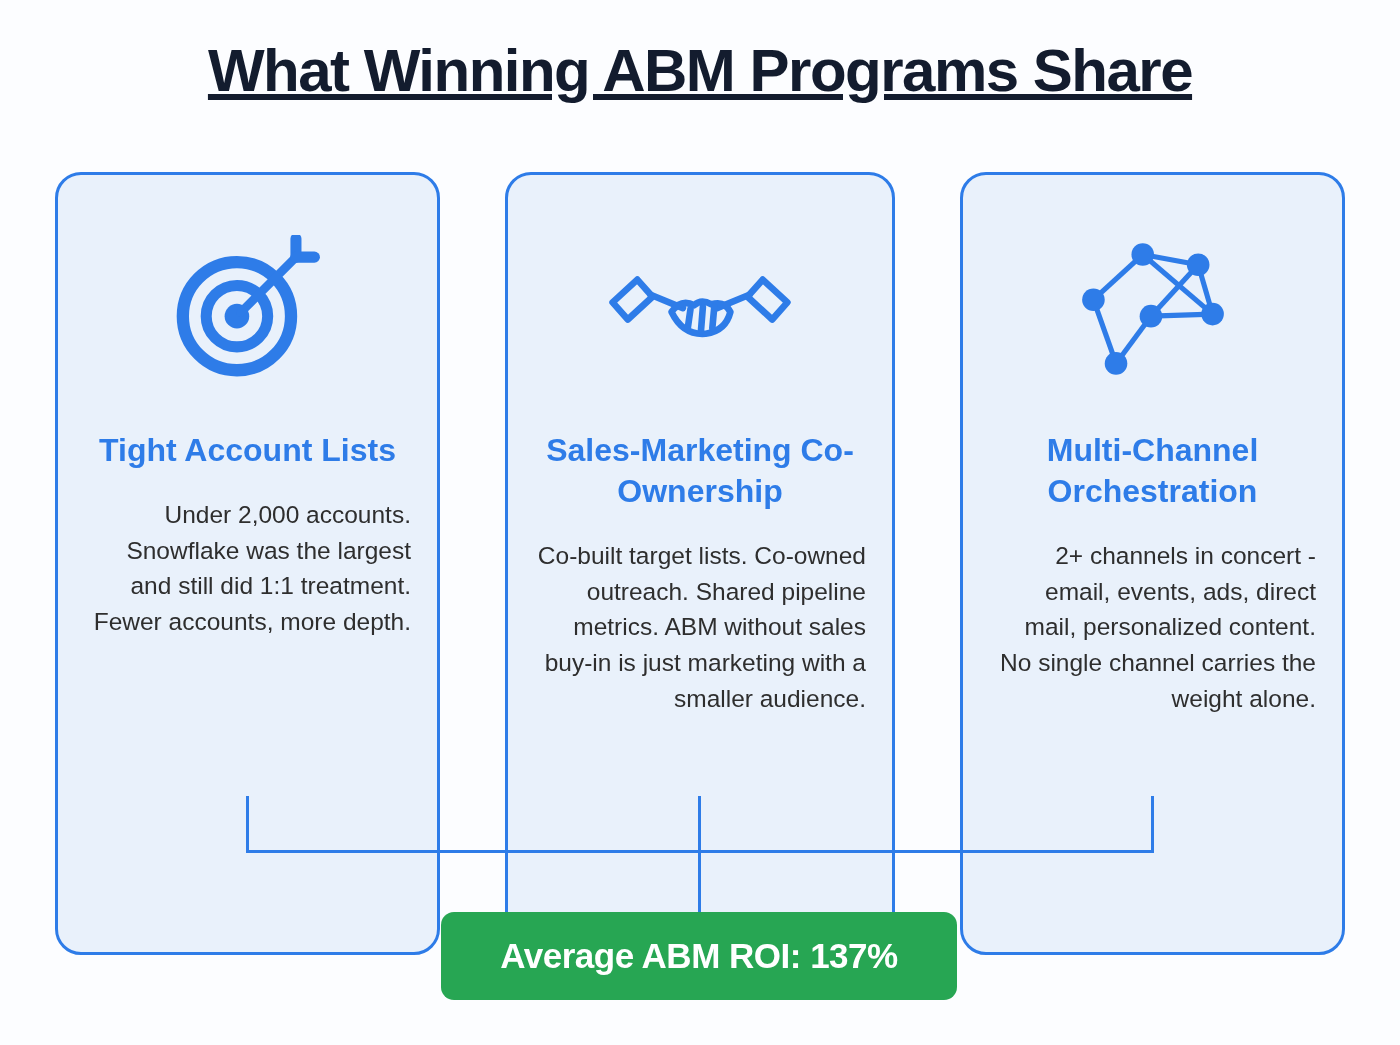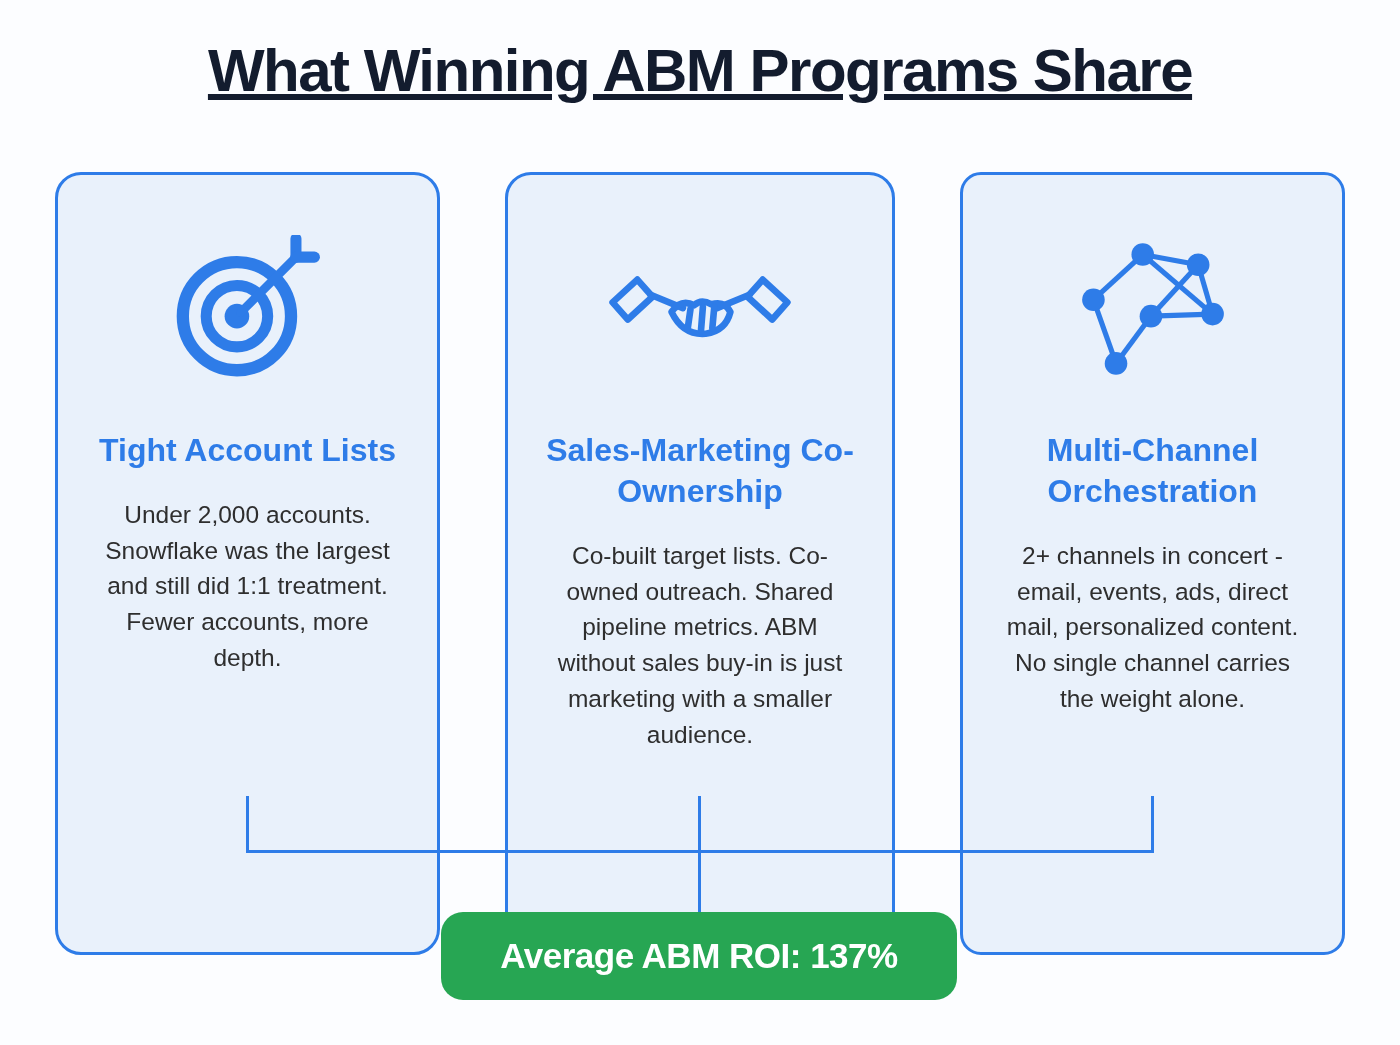"Multi-Channel Orchestration" .card.c3 { border-radius: 21px -> none }
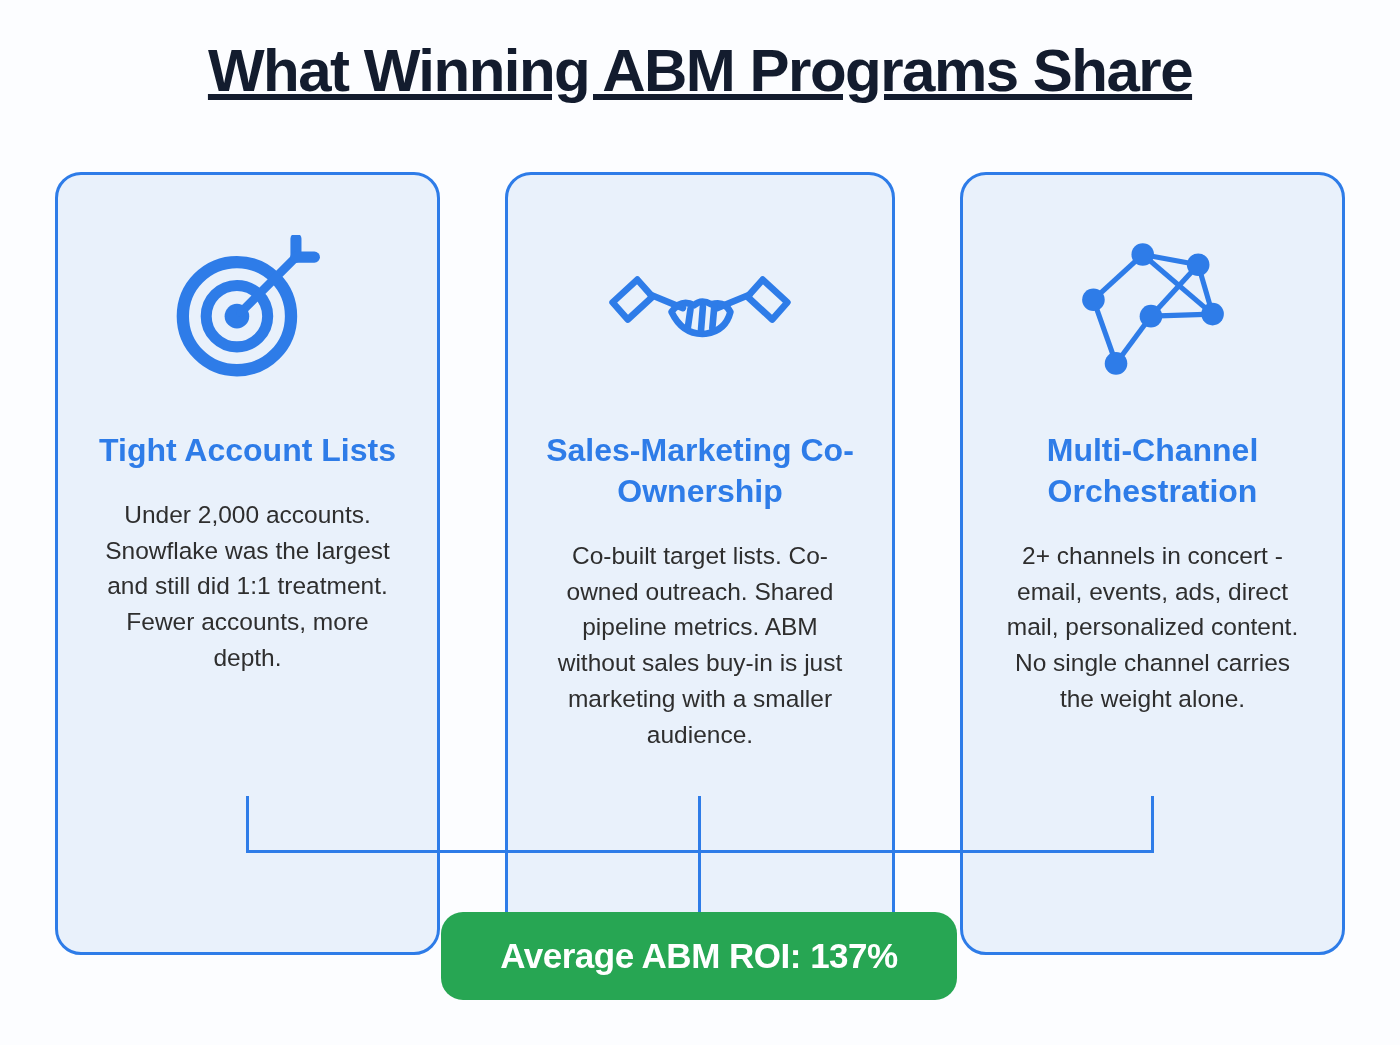"Under 2,000 accounts. Snowflake was" .card-body { padding: 0 34px -> 0 26px; text-align: center -> right }
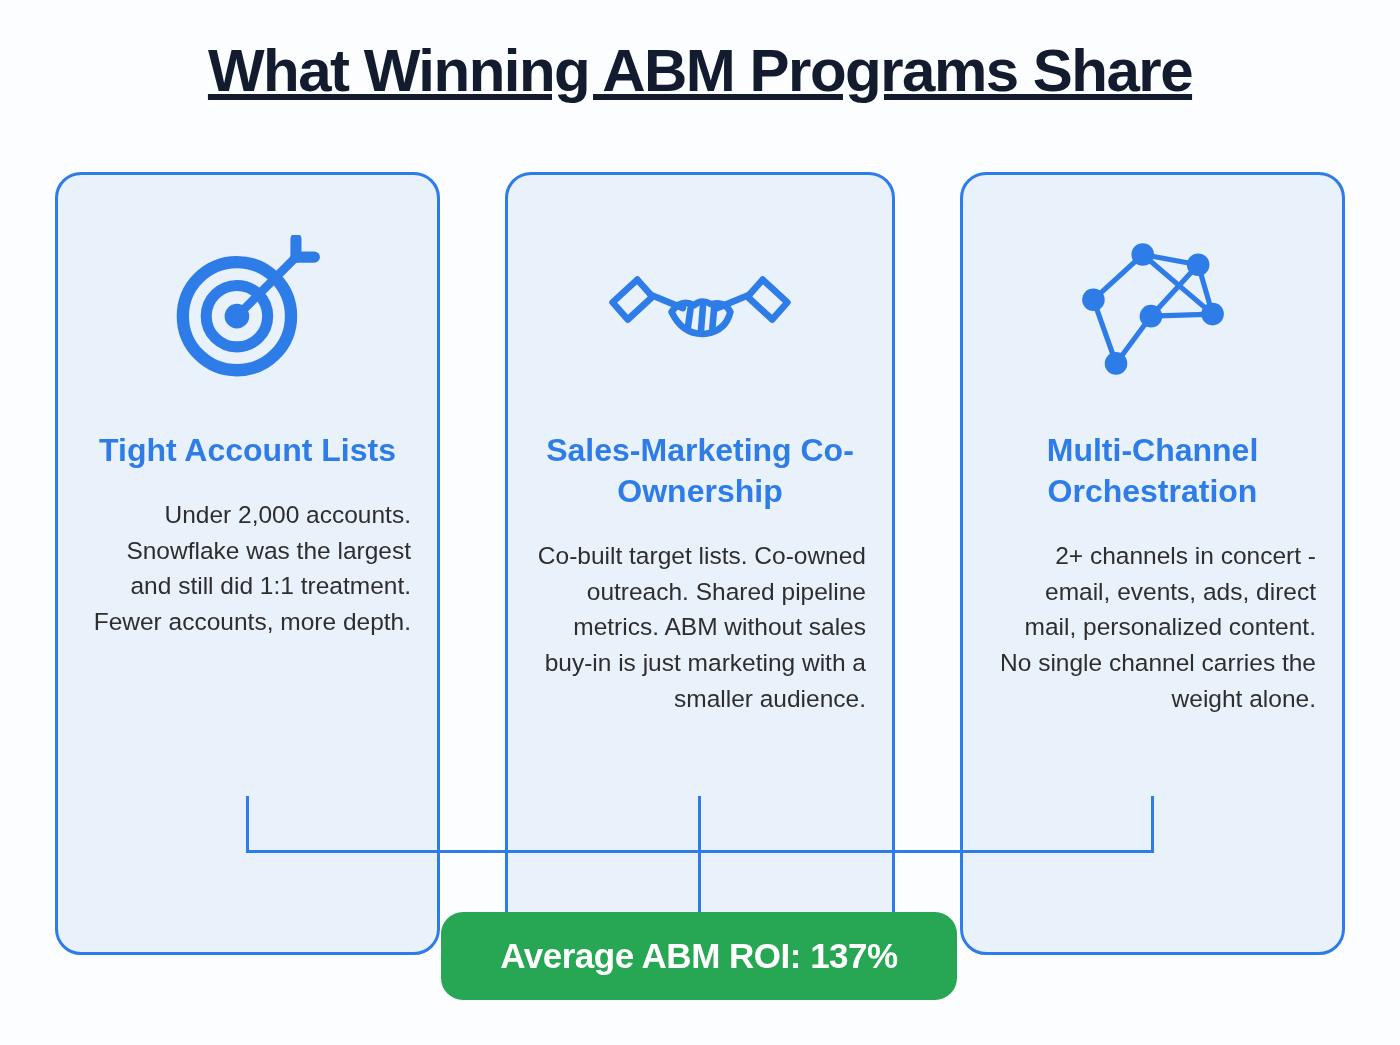"Average ABM ROI: 137%" .badge { border-radius: 22px -> 13px }
